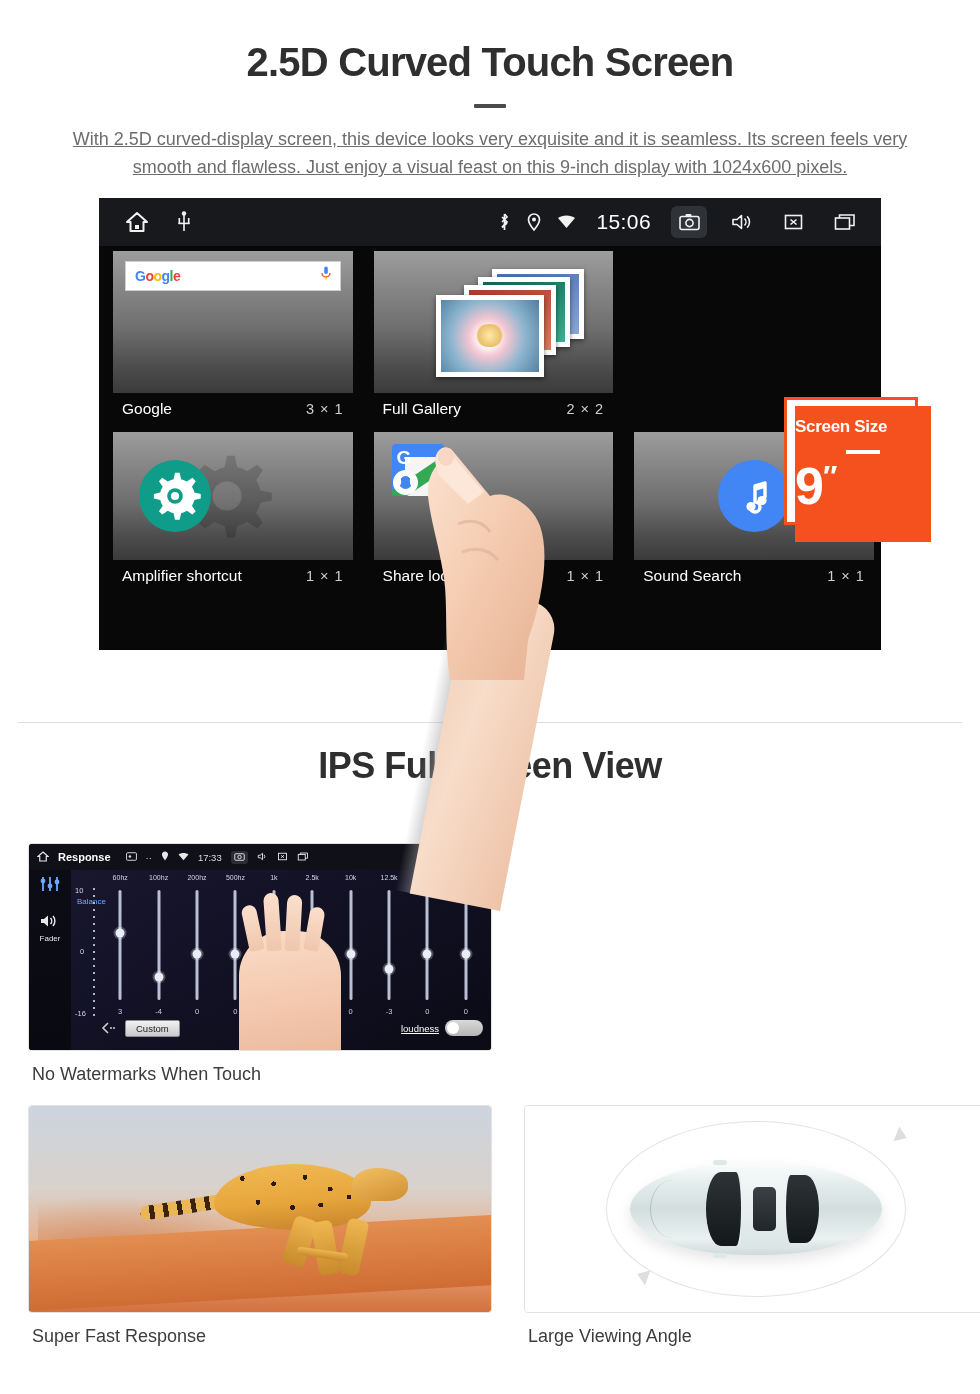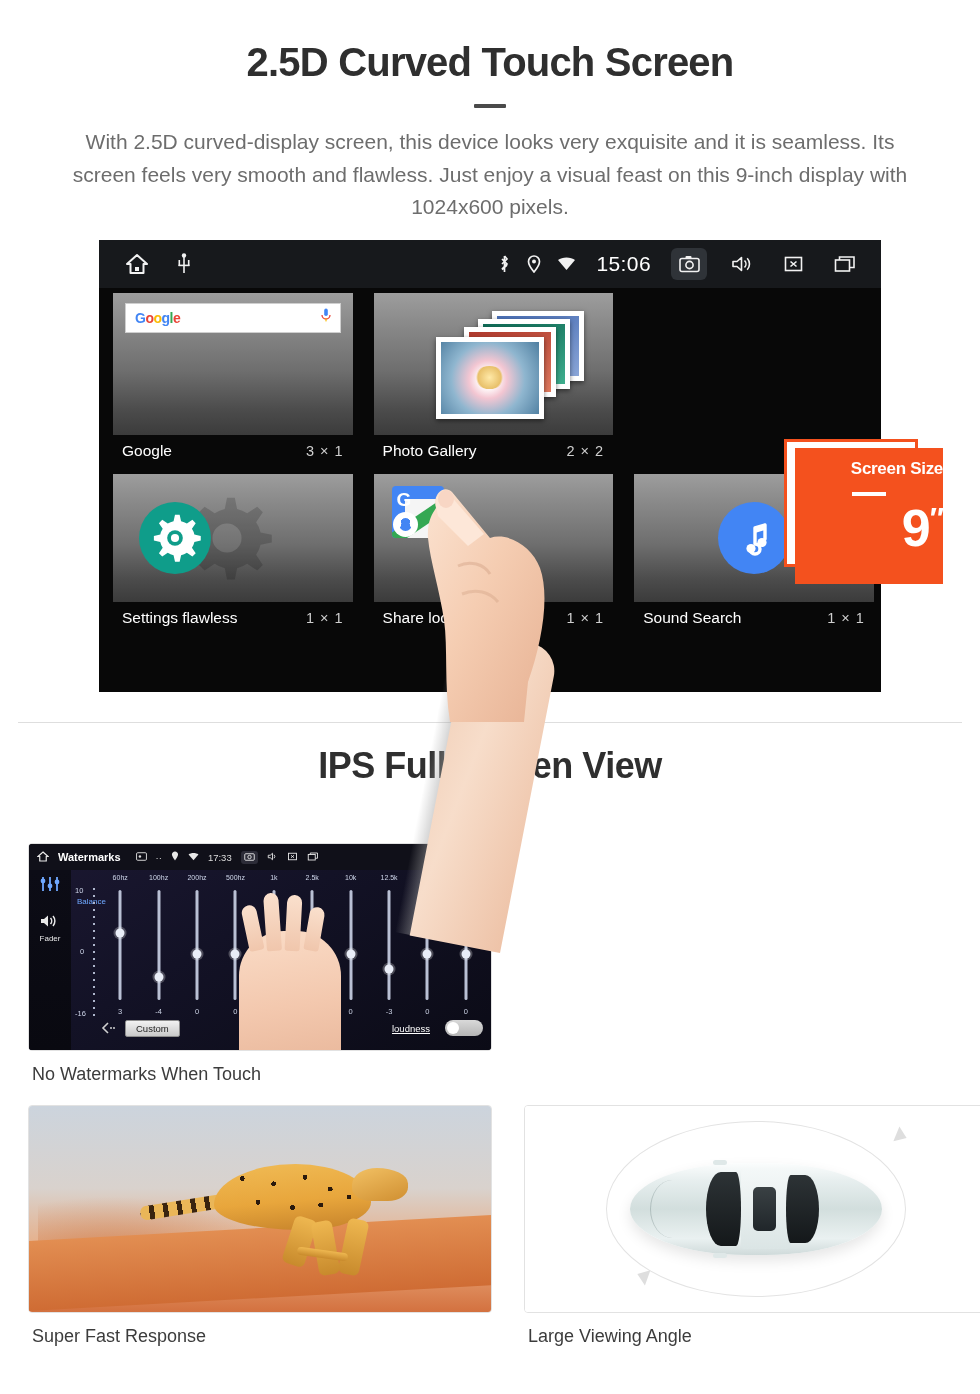"With 2.5D curved-display screen, this" .subtitle { font-size: 21px -> 18px; text-decoration: none -> underline }
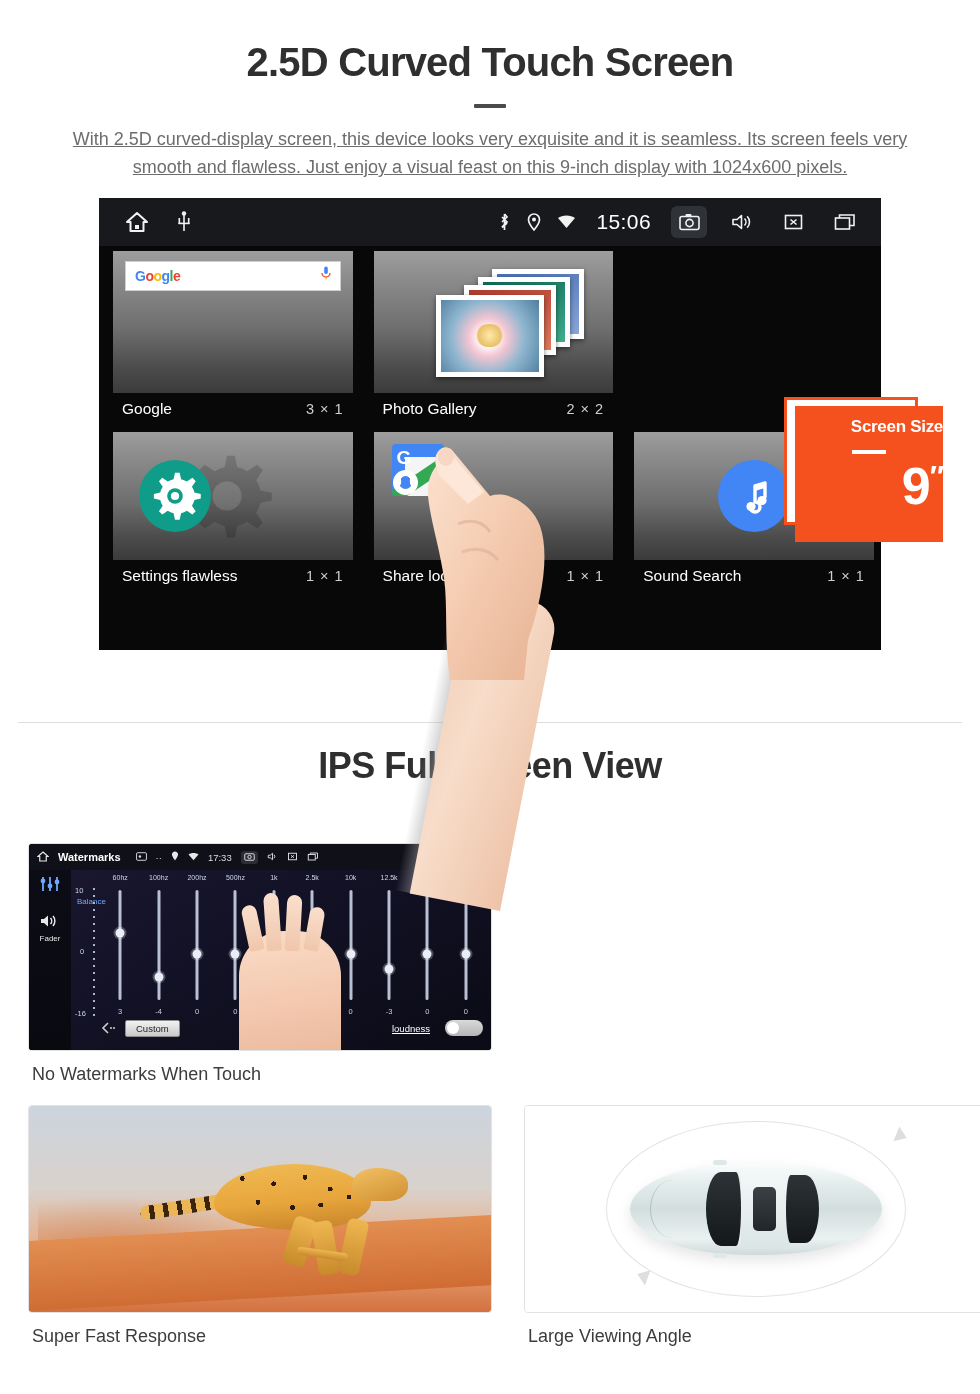"Photo Gallery" span { text: Photo -> Full }
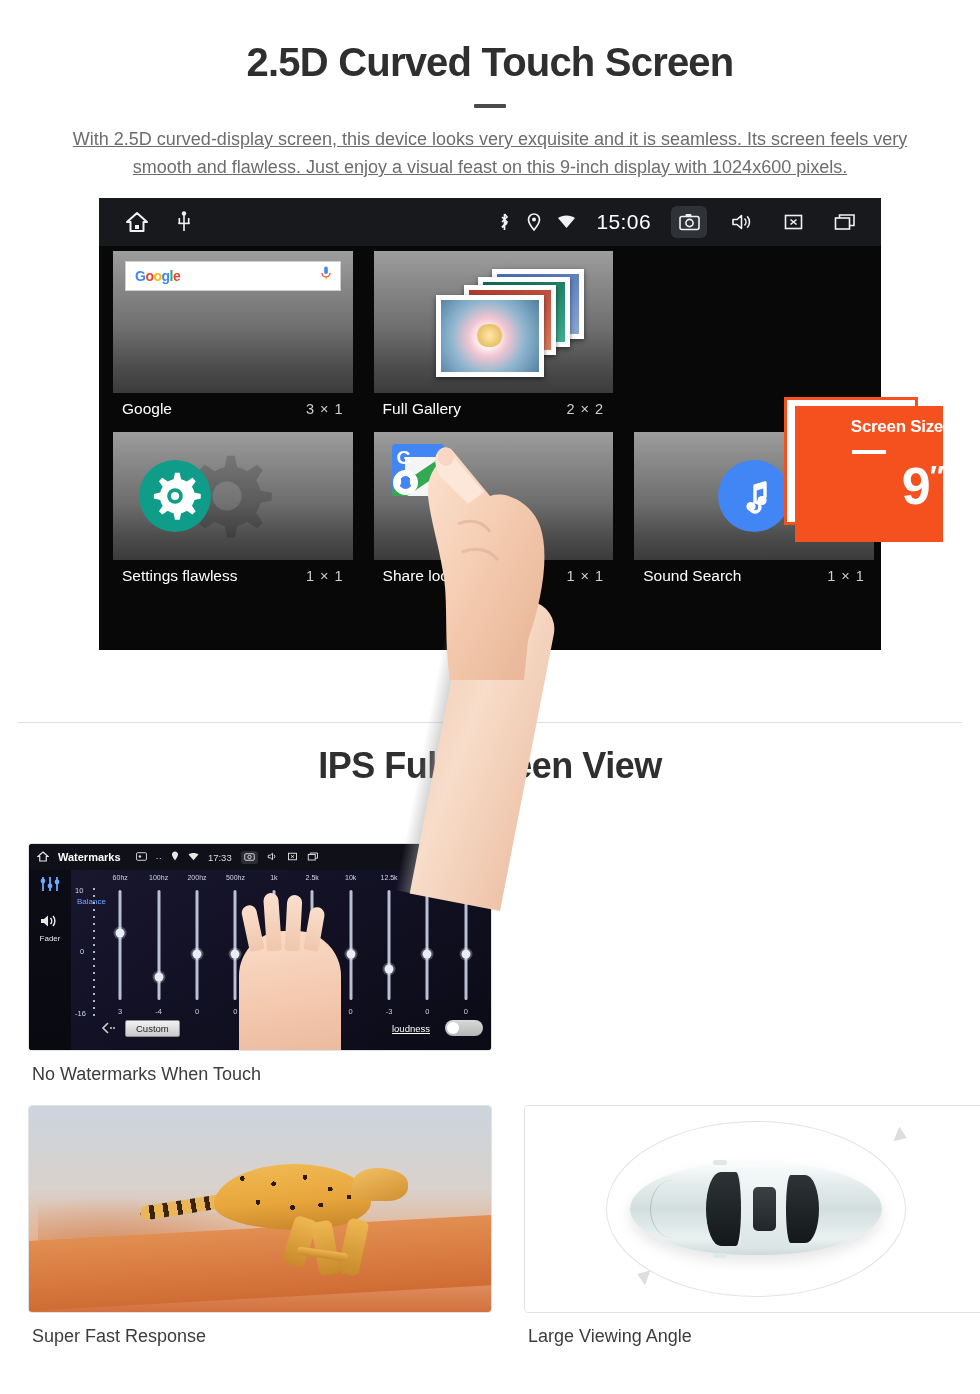"Screen Size" .badge { text-align: right -> left; width: 148px -> 136px }
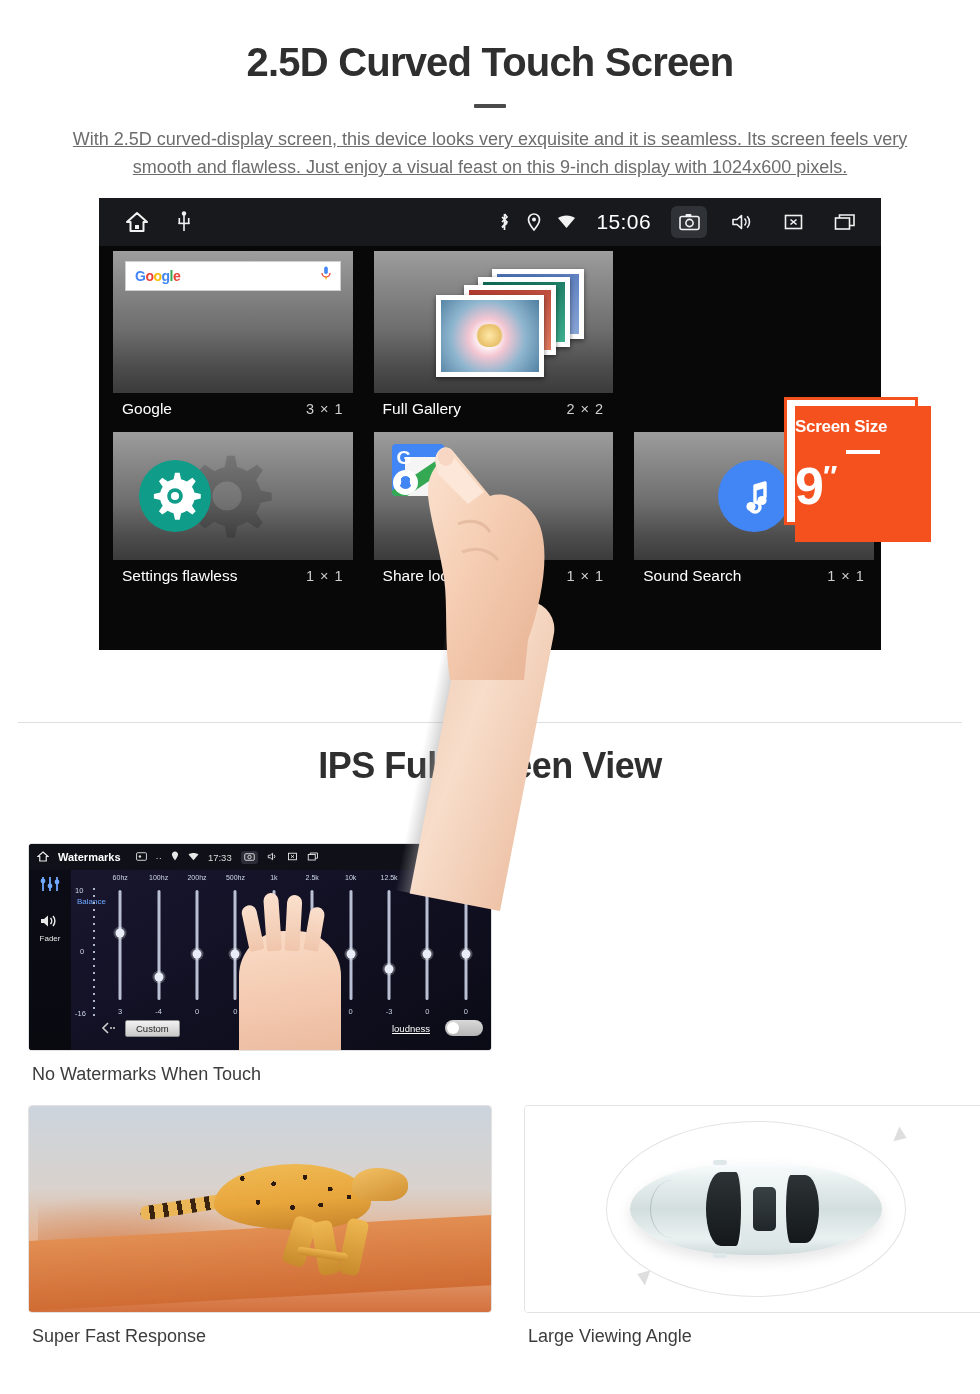"Settings flawless" span { text: Settings flawless -> Amplifier shortcut }
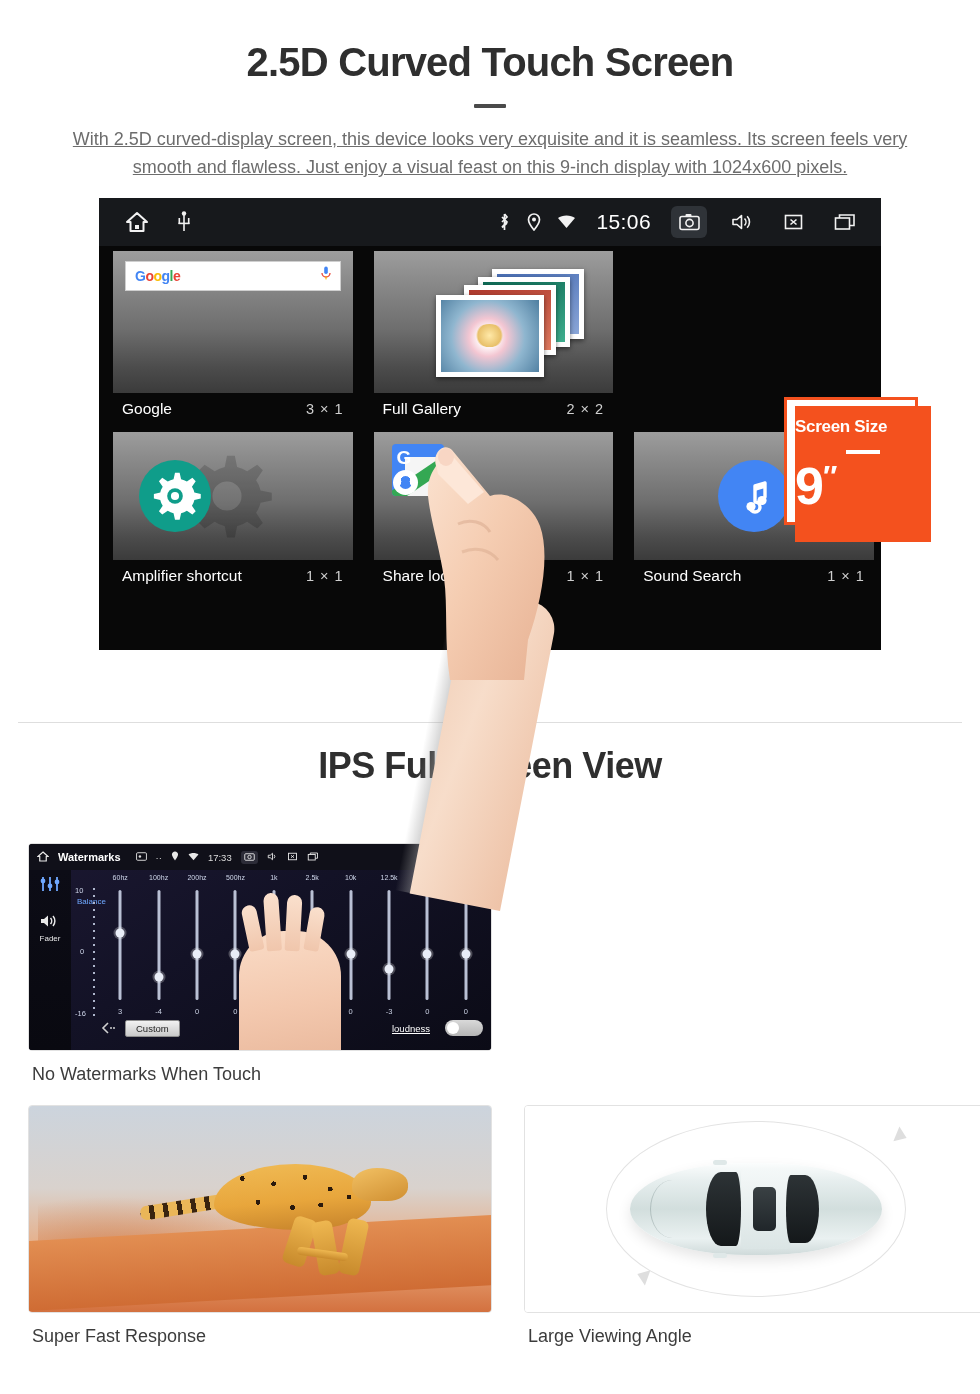"Watermarks" span.amp-title { text: Watermarks -> Response }
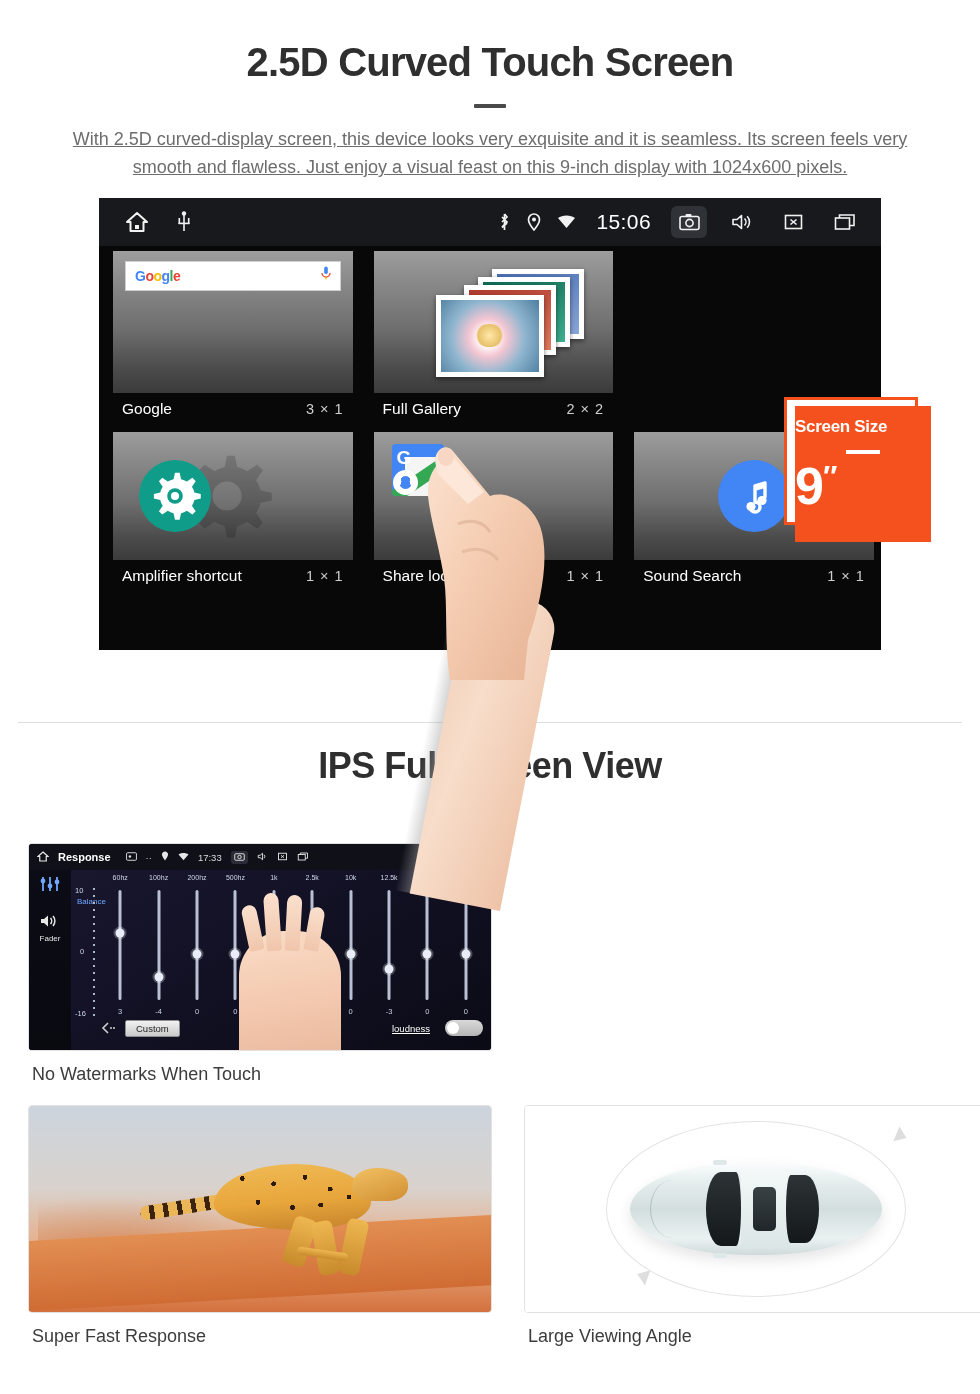"loudness" .amp-loud { gap: 15px -> 6px }
